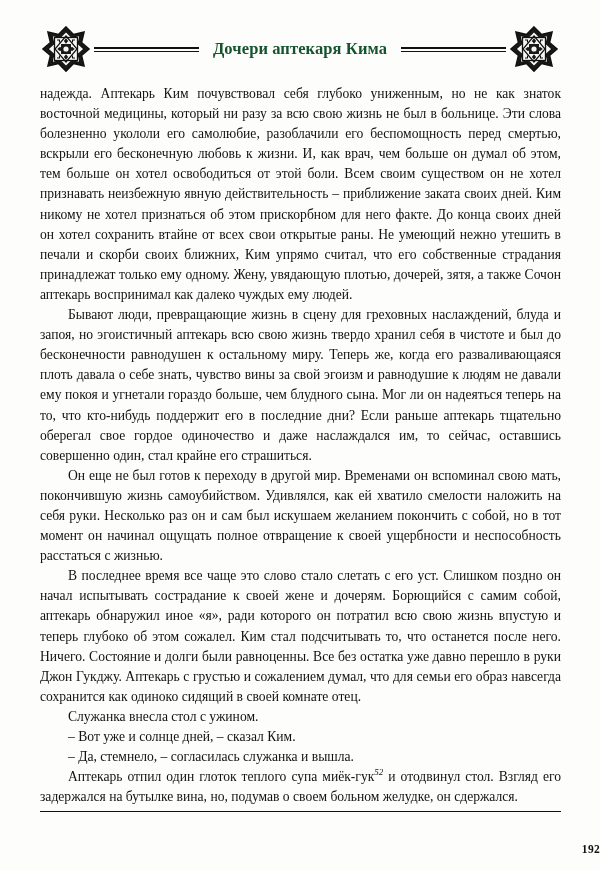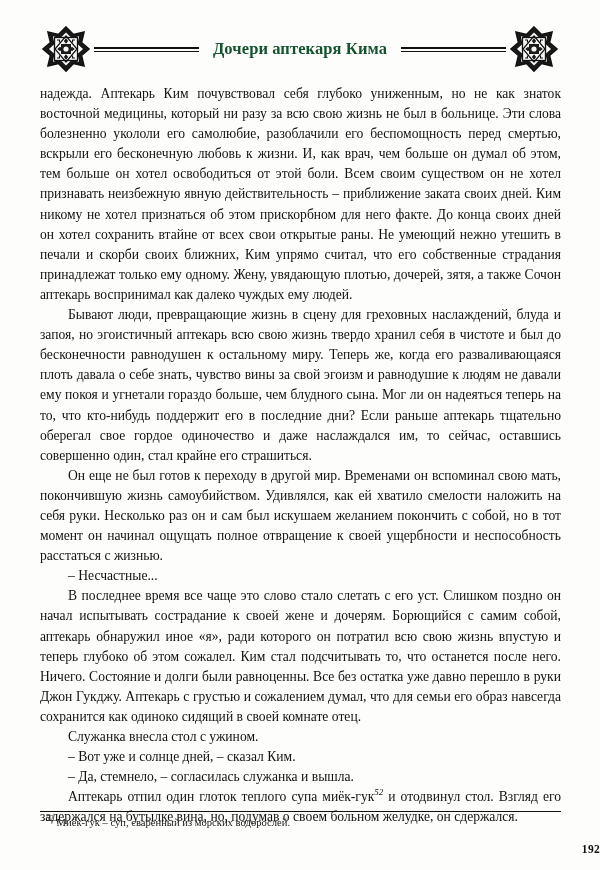"– Несчастные..." p.para { html: <p>– Несчастные...</p> -> none }
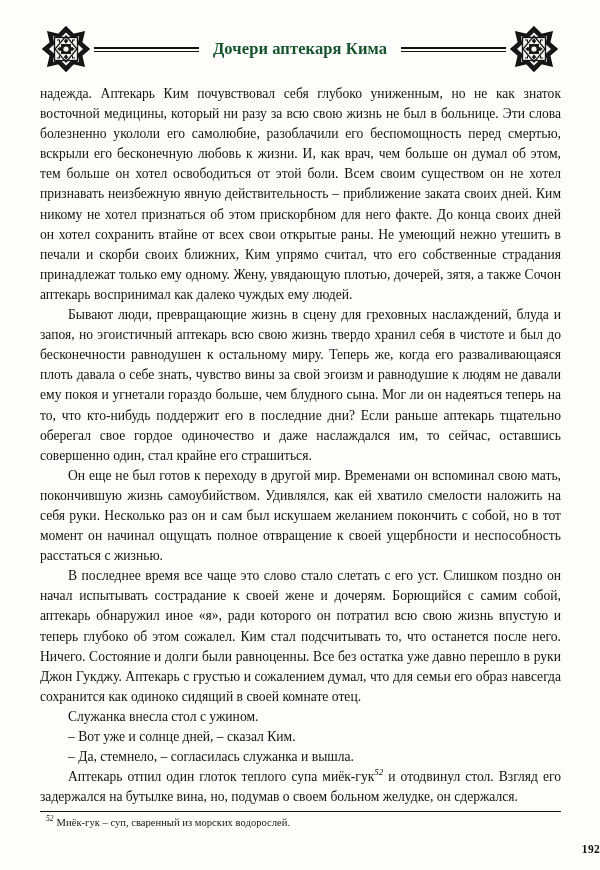"52 Миёк-гук – суп, сваренный" p.footnote { html: <p><sup>52</sup><span>Миёк-гук – суп, сваренный из морских водорослей.</span></p> -> none }
